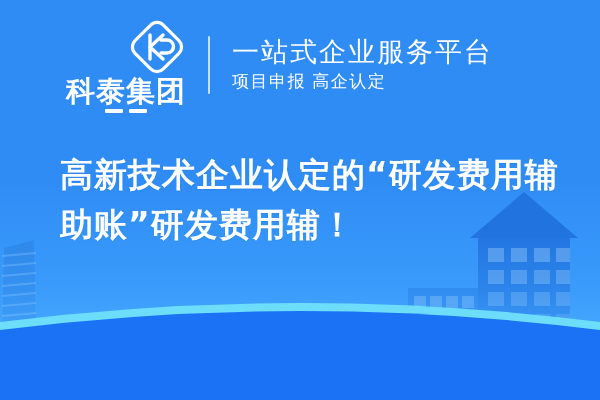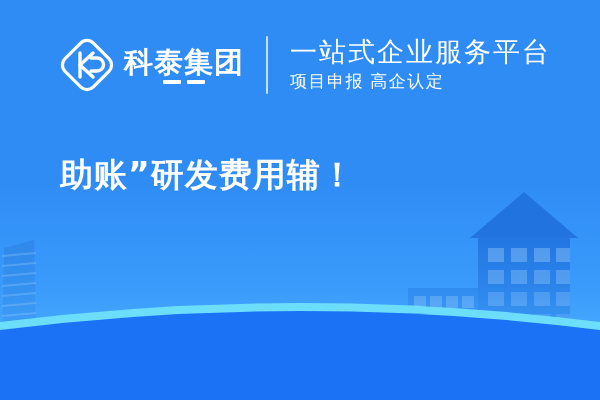"科泰集团" .logo-block { align-items: center -> flex-end; flex-direction: none -> column }
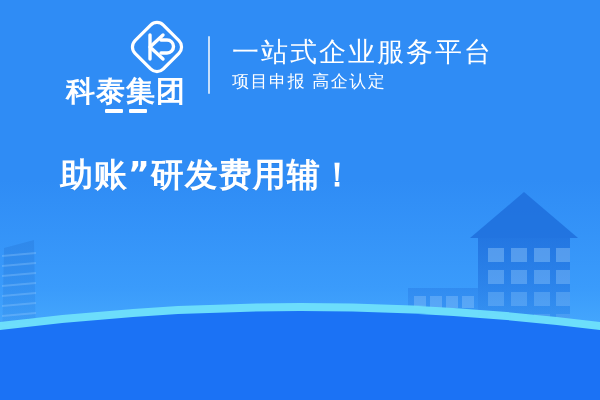"高新技术企业认定的“研发费用辅" span.headline-line { html: none -> <span>高新技术企业认定的“研发费用辅</span> }
